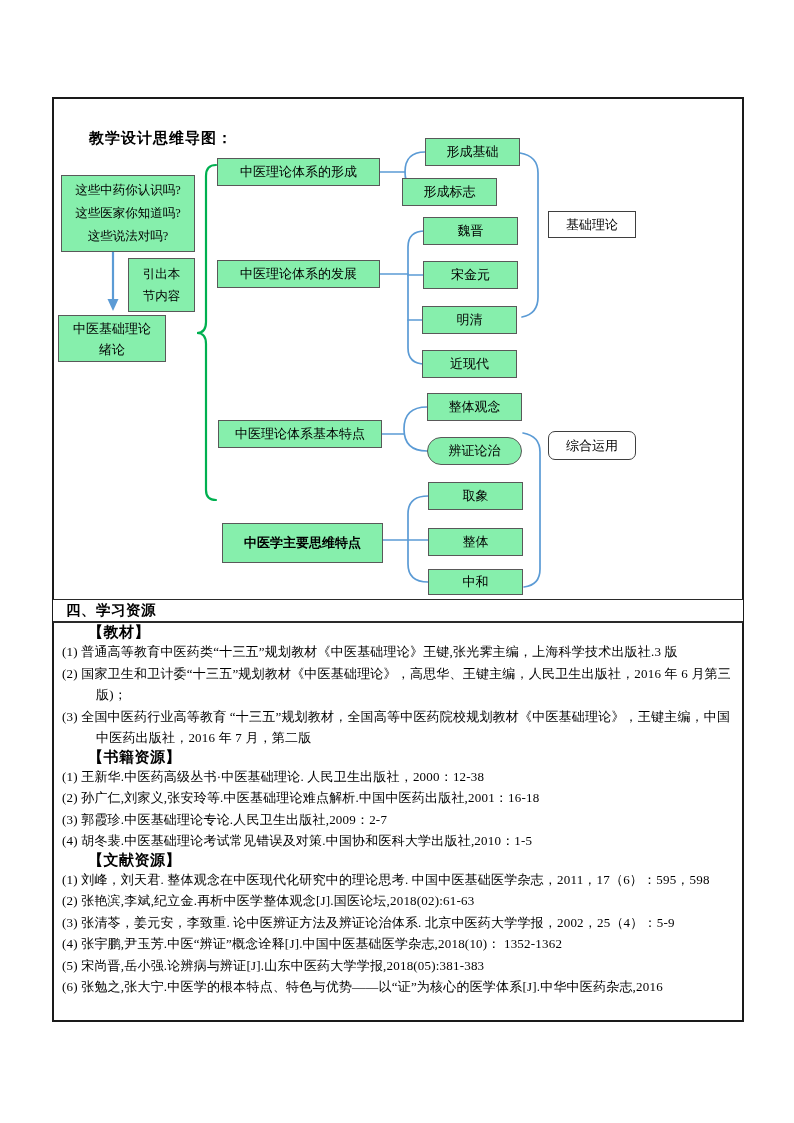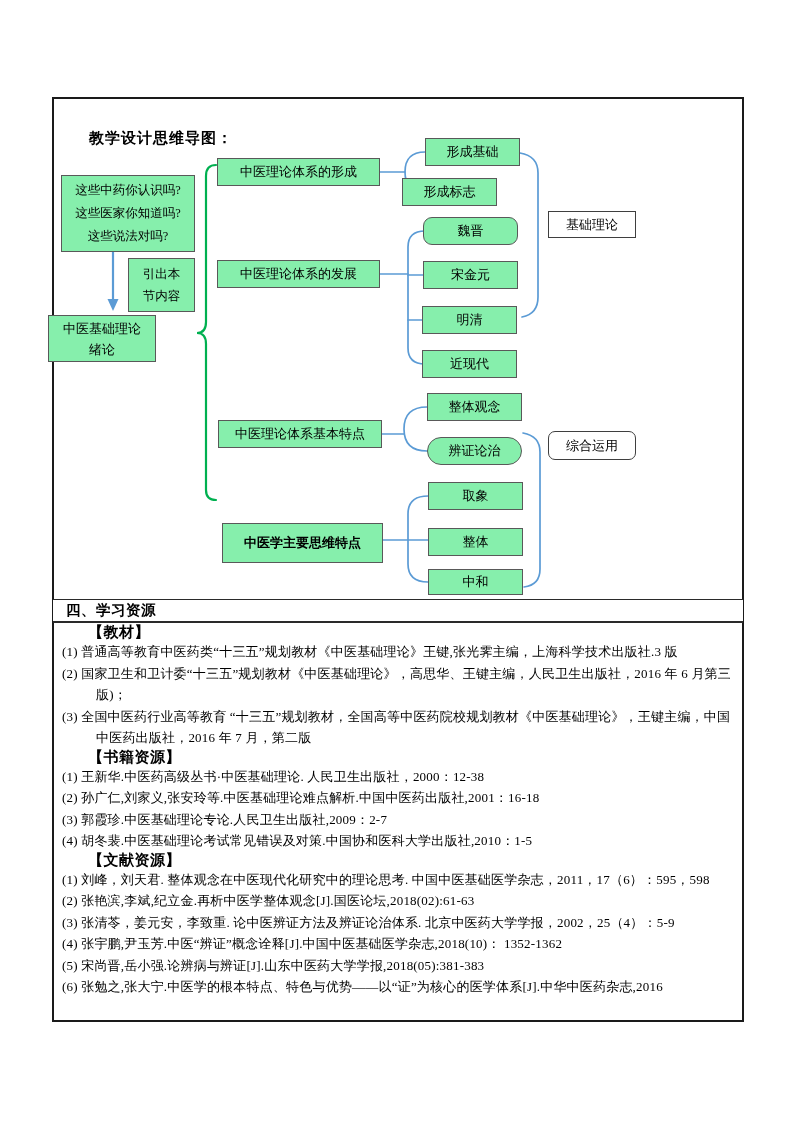"魏晋" #child-1-0 { border-radius: 9px -> none }
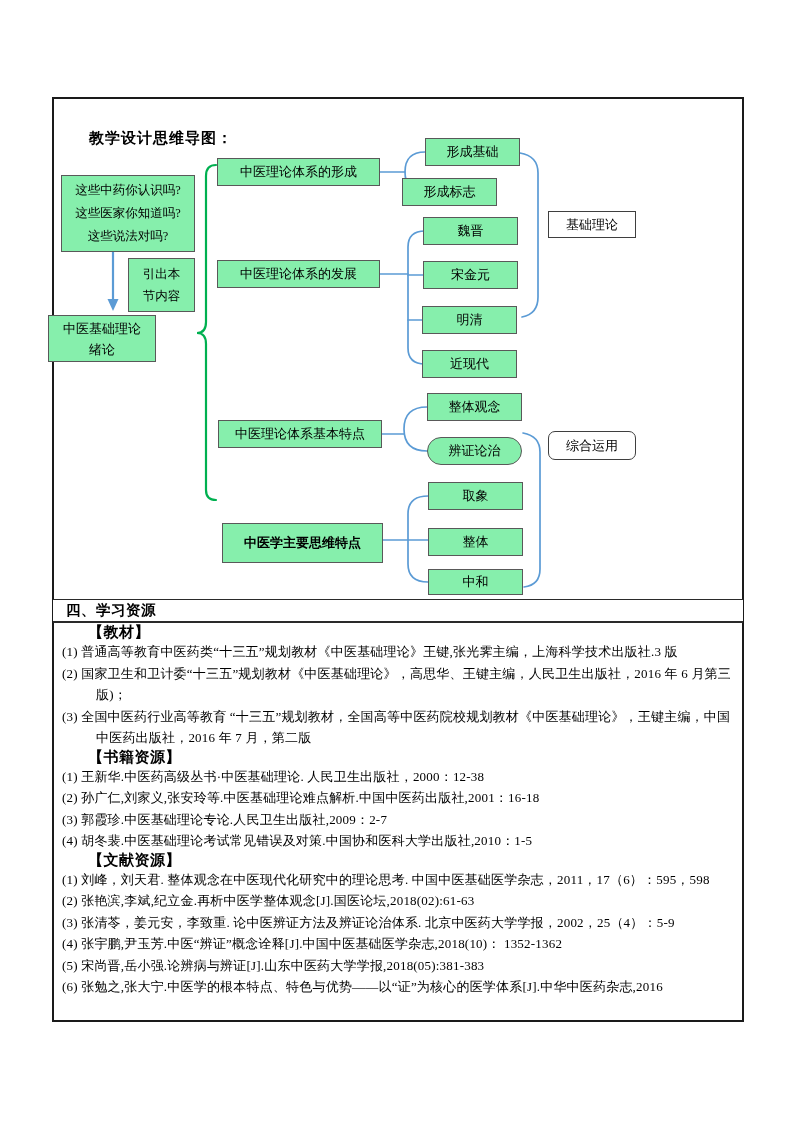"中医基础理论" #root-box { left: 48px -> 58px }
